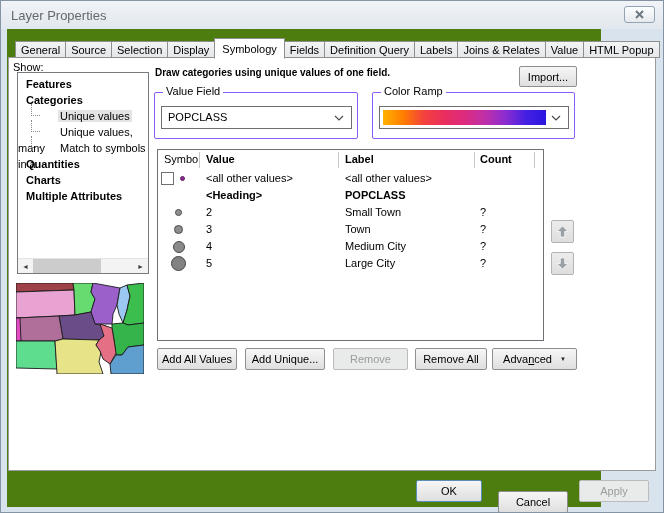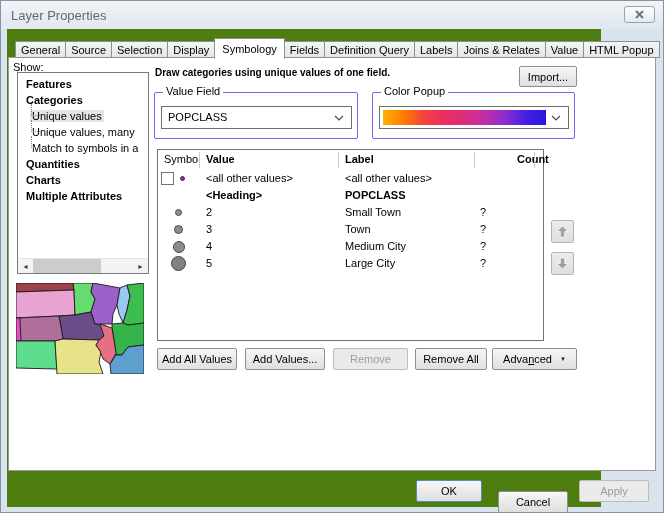"Color Popup" span.legend { text: Popup -> Ramp }
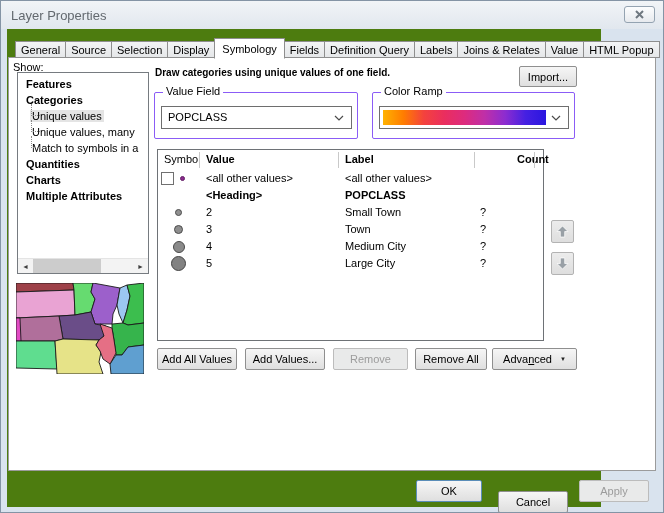"Unique values" .tree-item.indent .lbl { margin-left: 12px -> 40px }
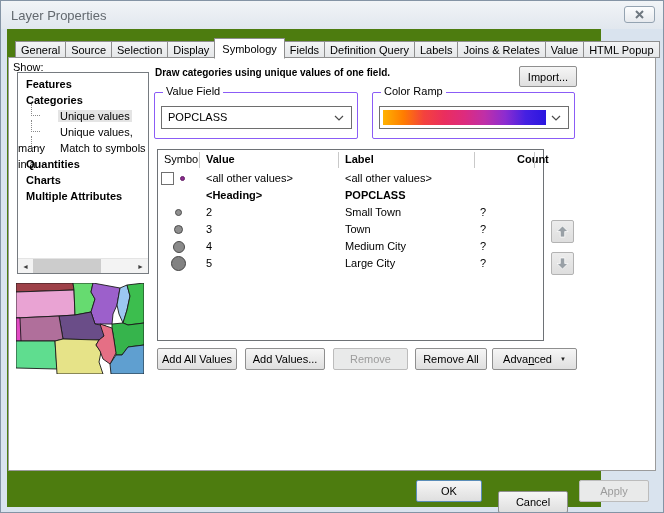"Count" span.h { margin-left: 37px -> none }
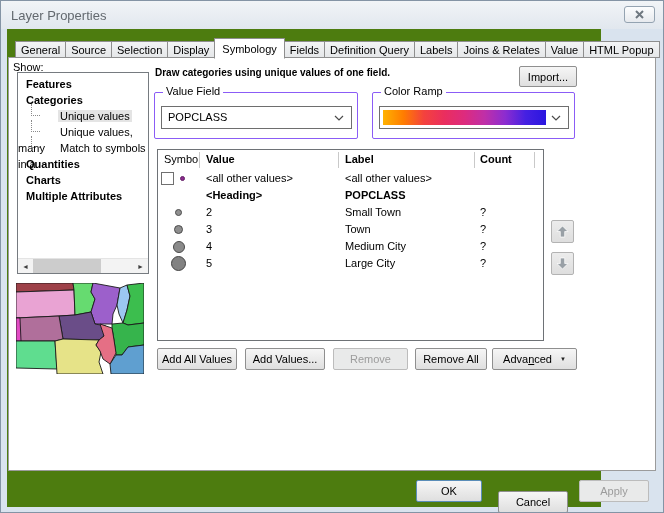"Add Values..." div.win-btn { text: Values -> Unique }
